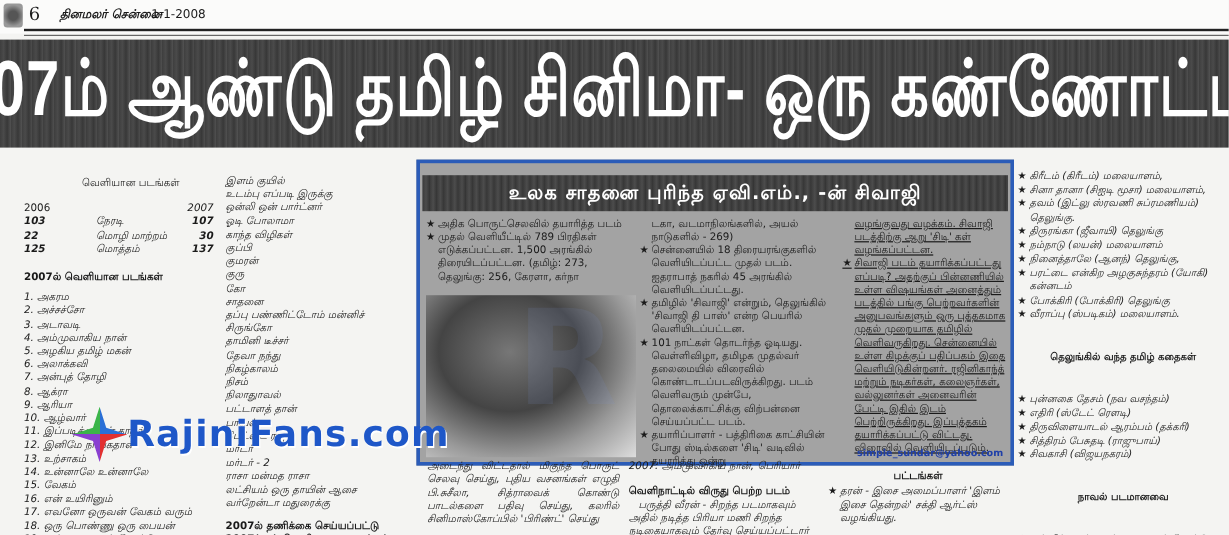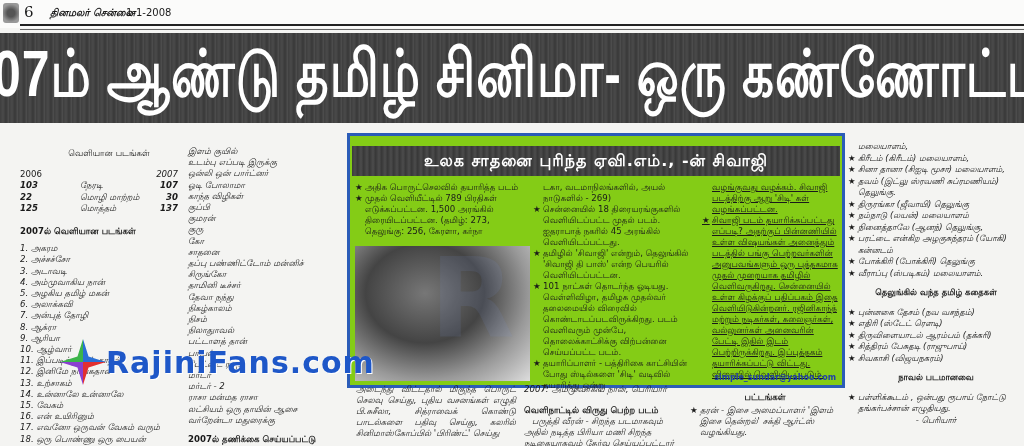"மலையாளம்," div { html: <div>மலையாளம்,</div> -> none }
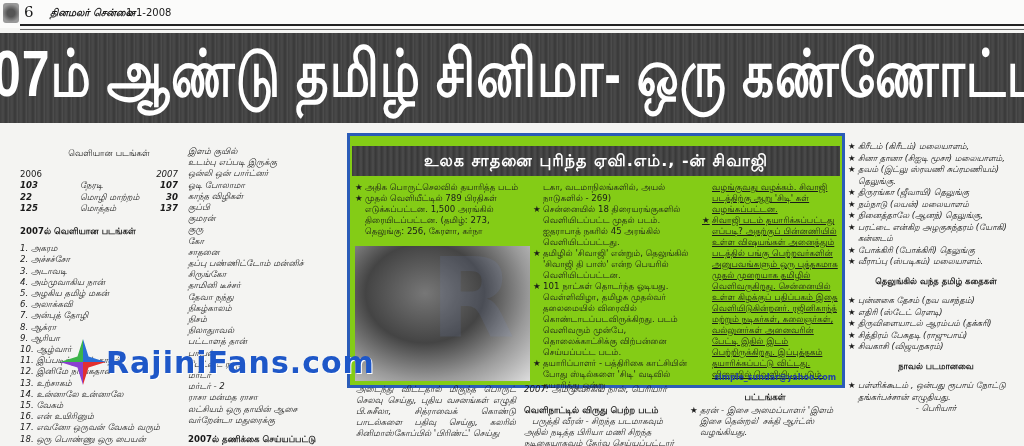"உலக சாதனை புரிந்த ஏவி.எம்., -ன்" .box { background: #84cc16 -> #a3a3a3 }
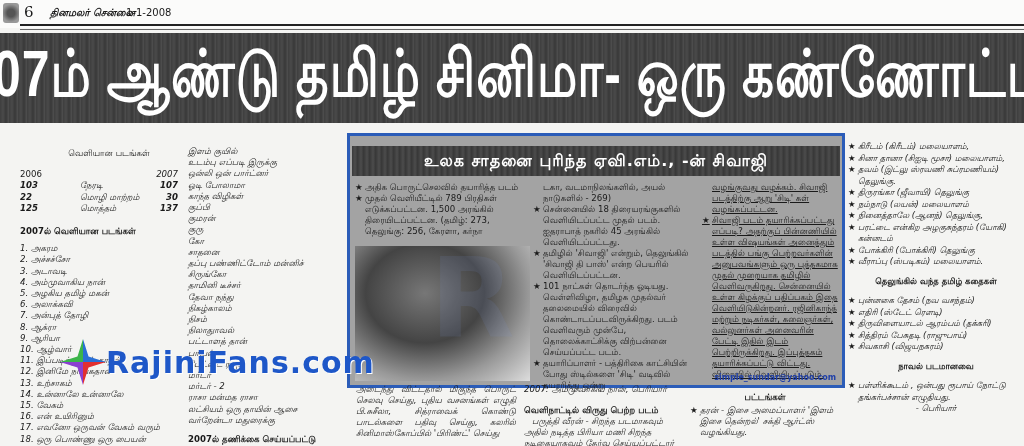"தெலுங்கில் வந்த தமிழ் கதைகள்" .center { margin: 8px 0 -> 24px 0 }
